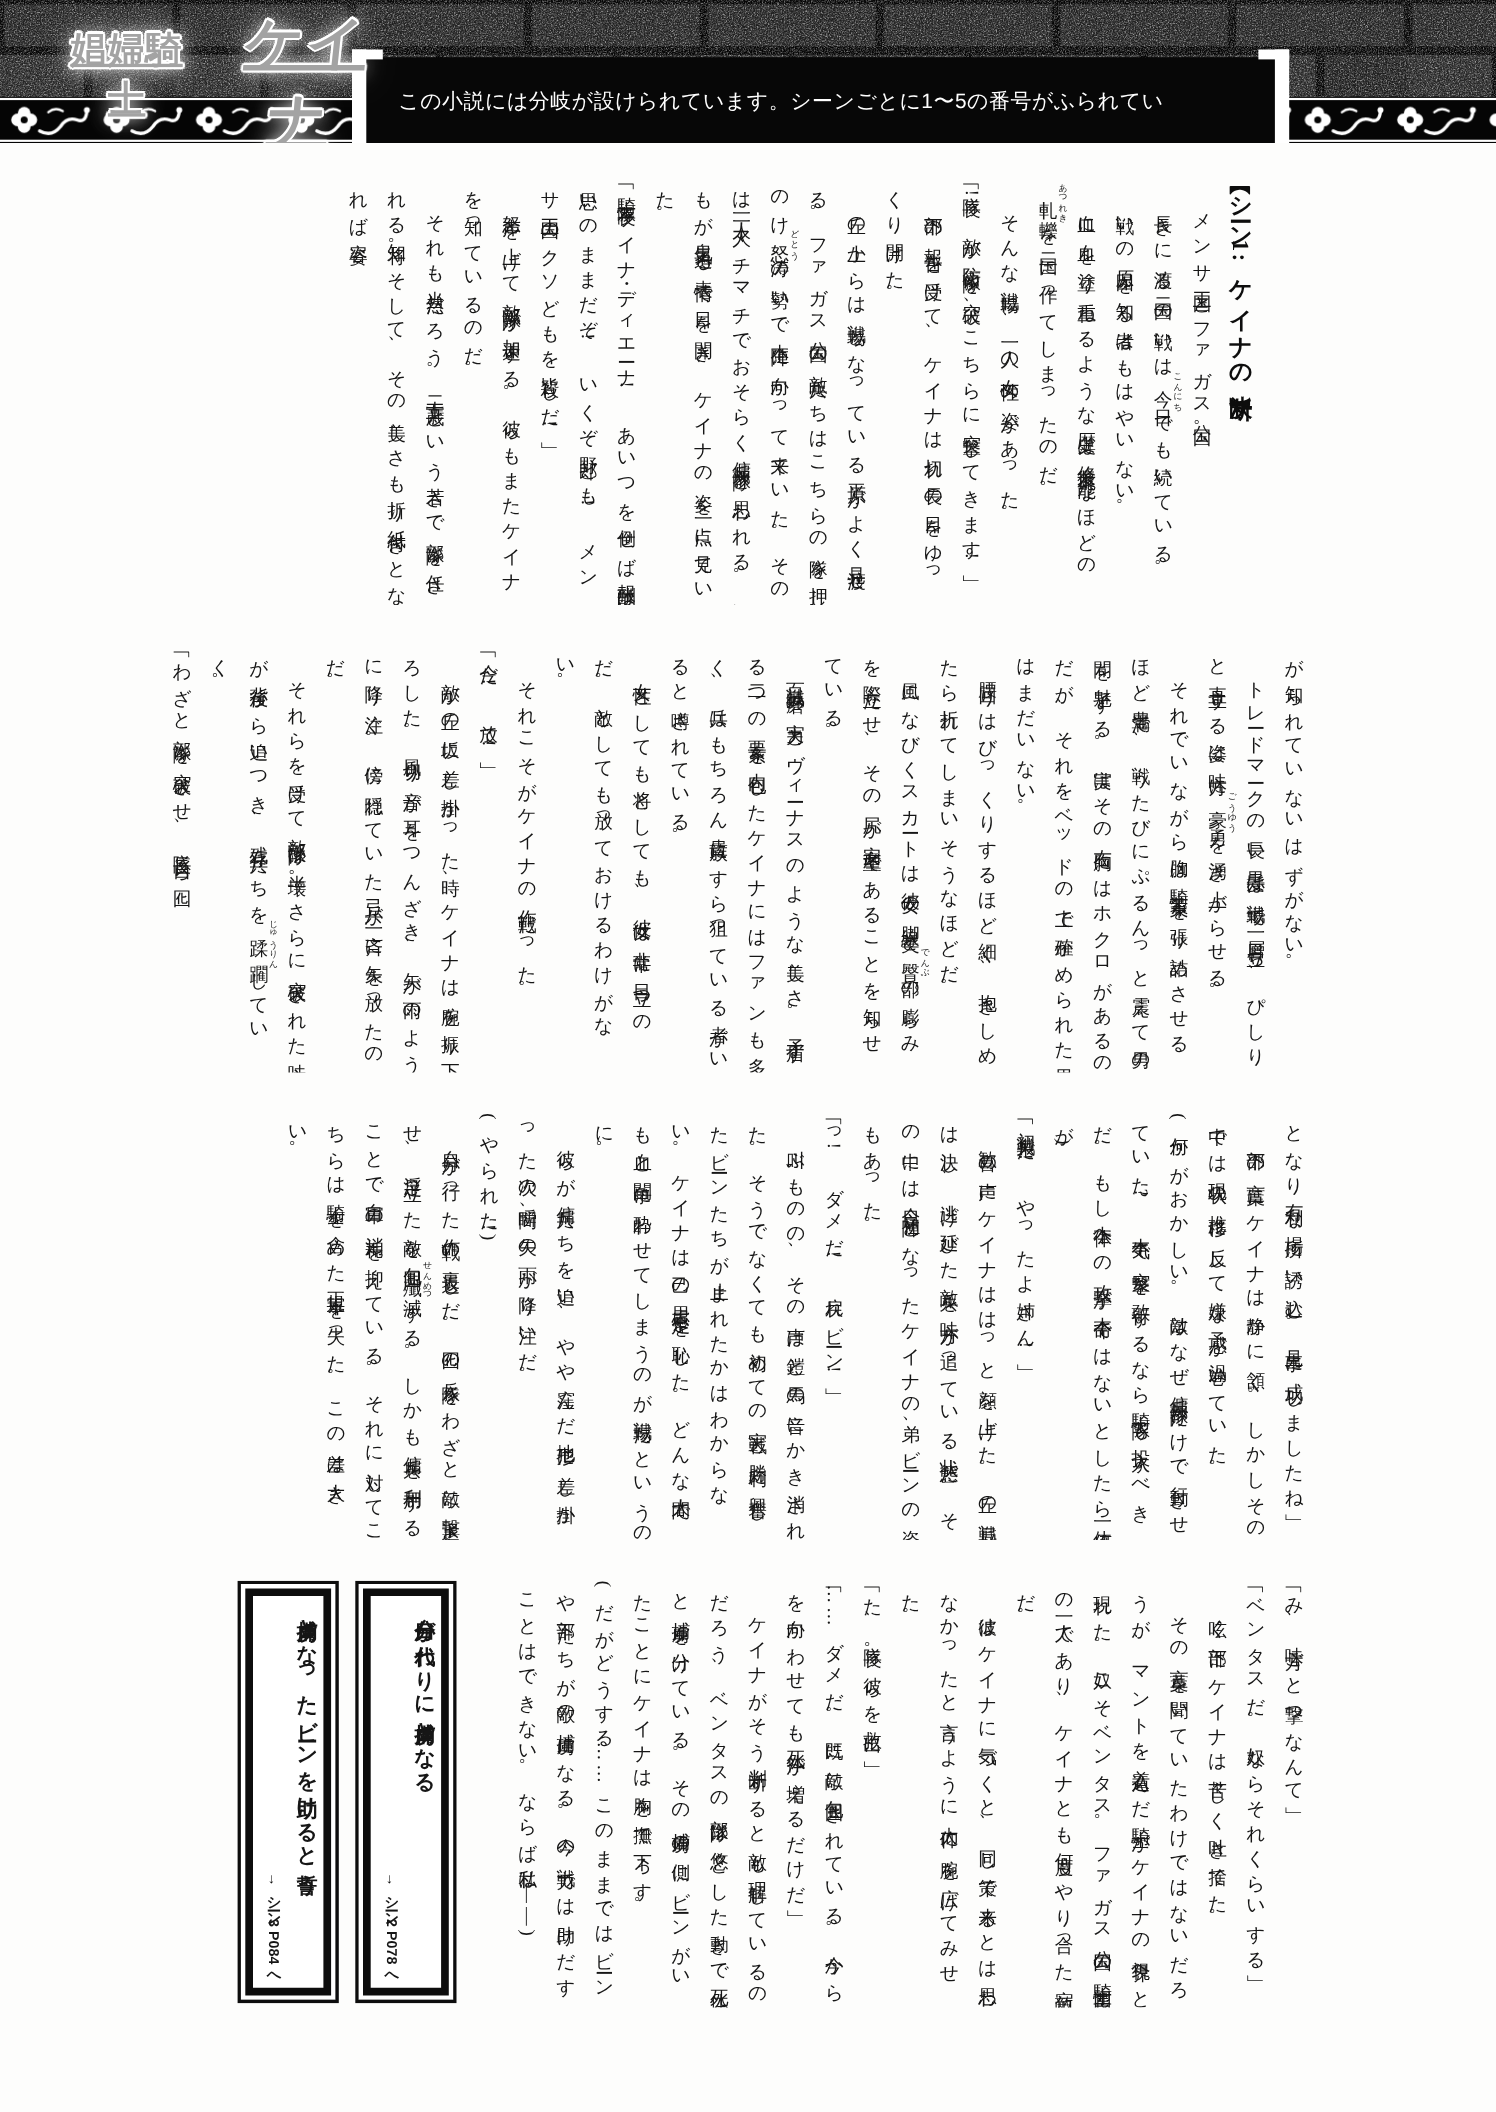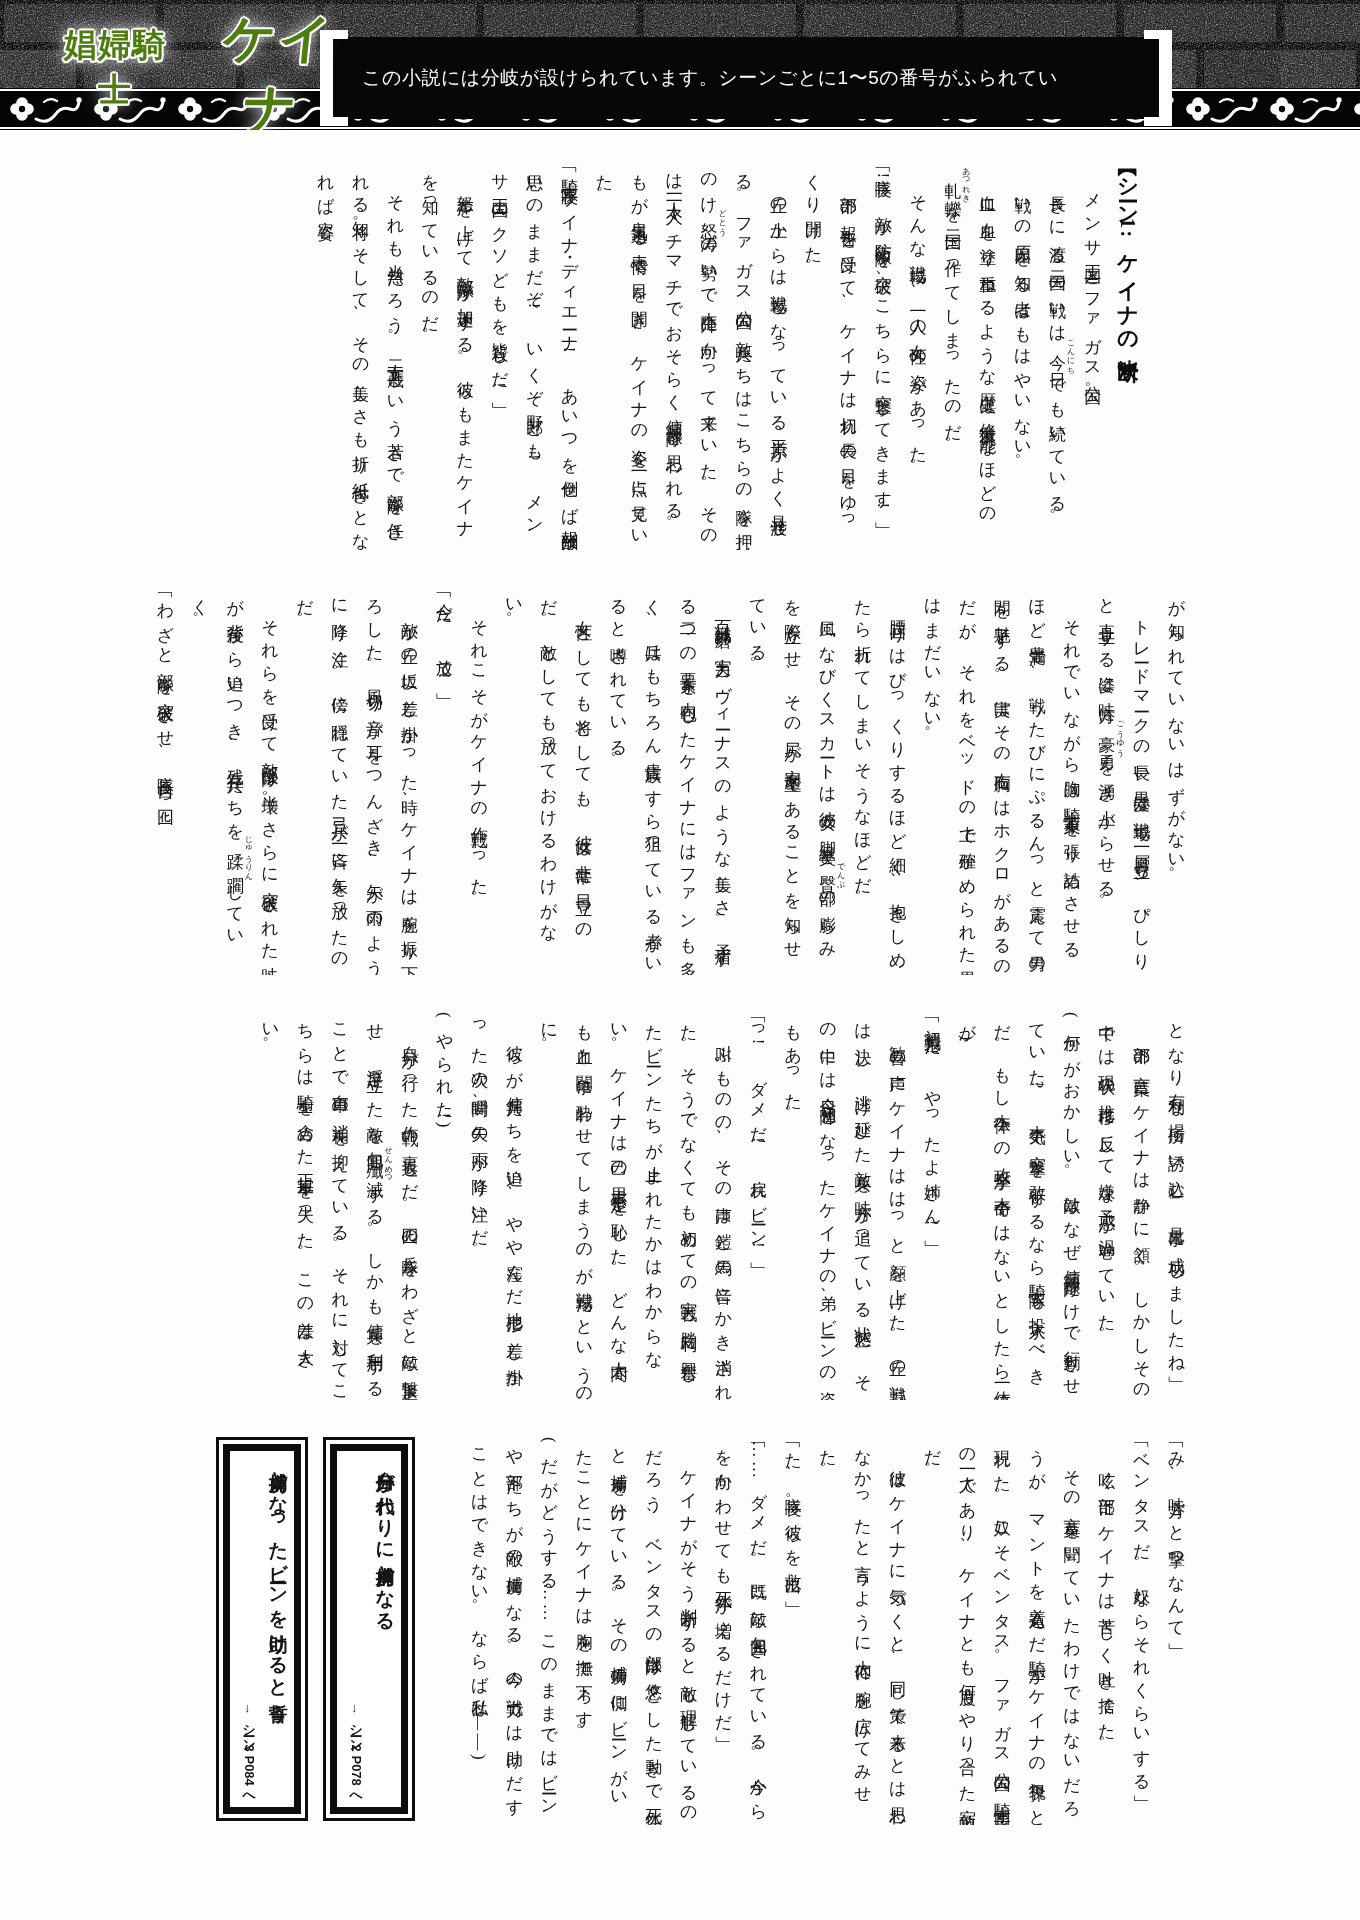"娼婦騎士" .title-main { color: #4d7c0f -> #a3a3a3; text-decoration: none -> underline }
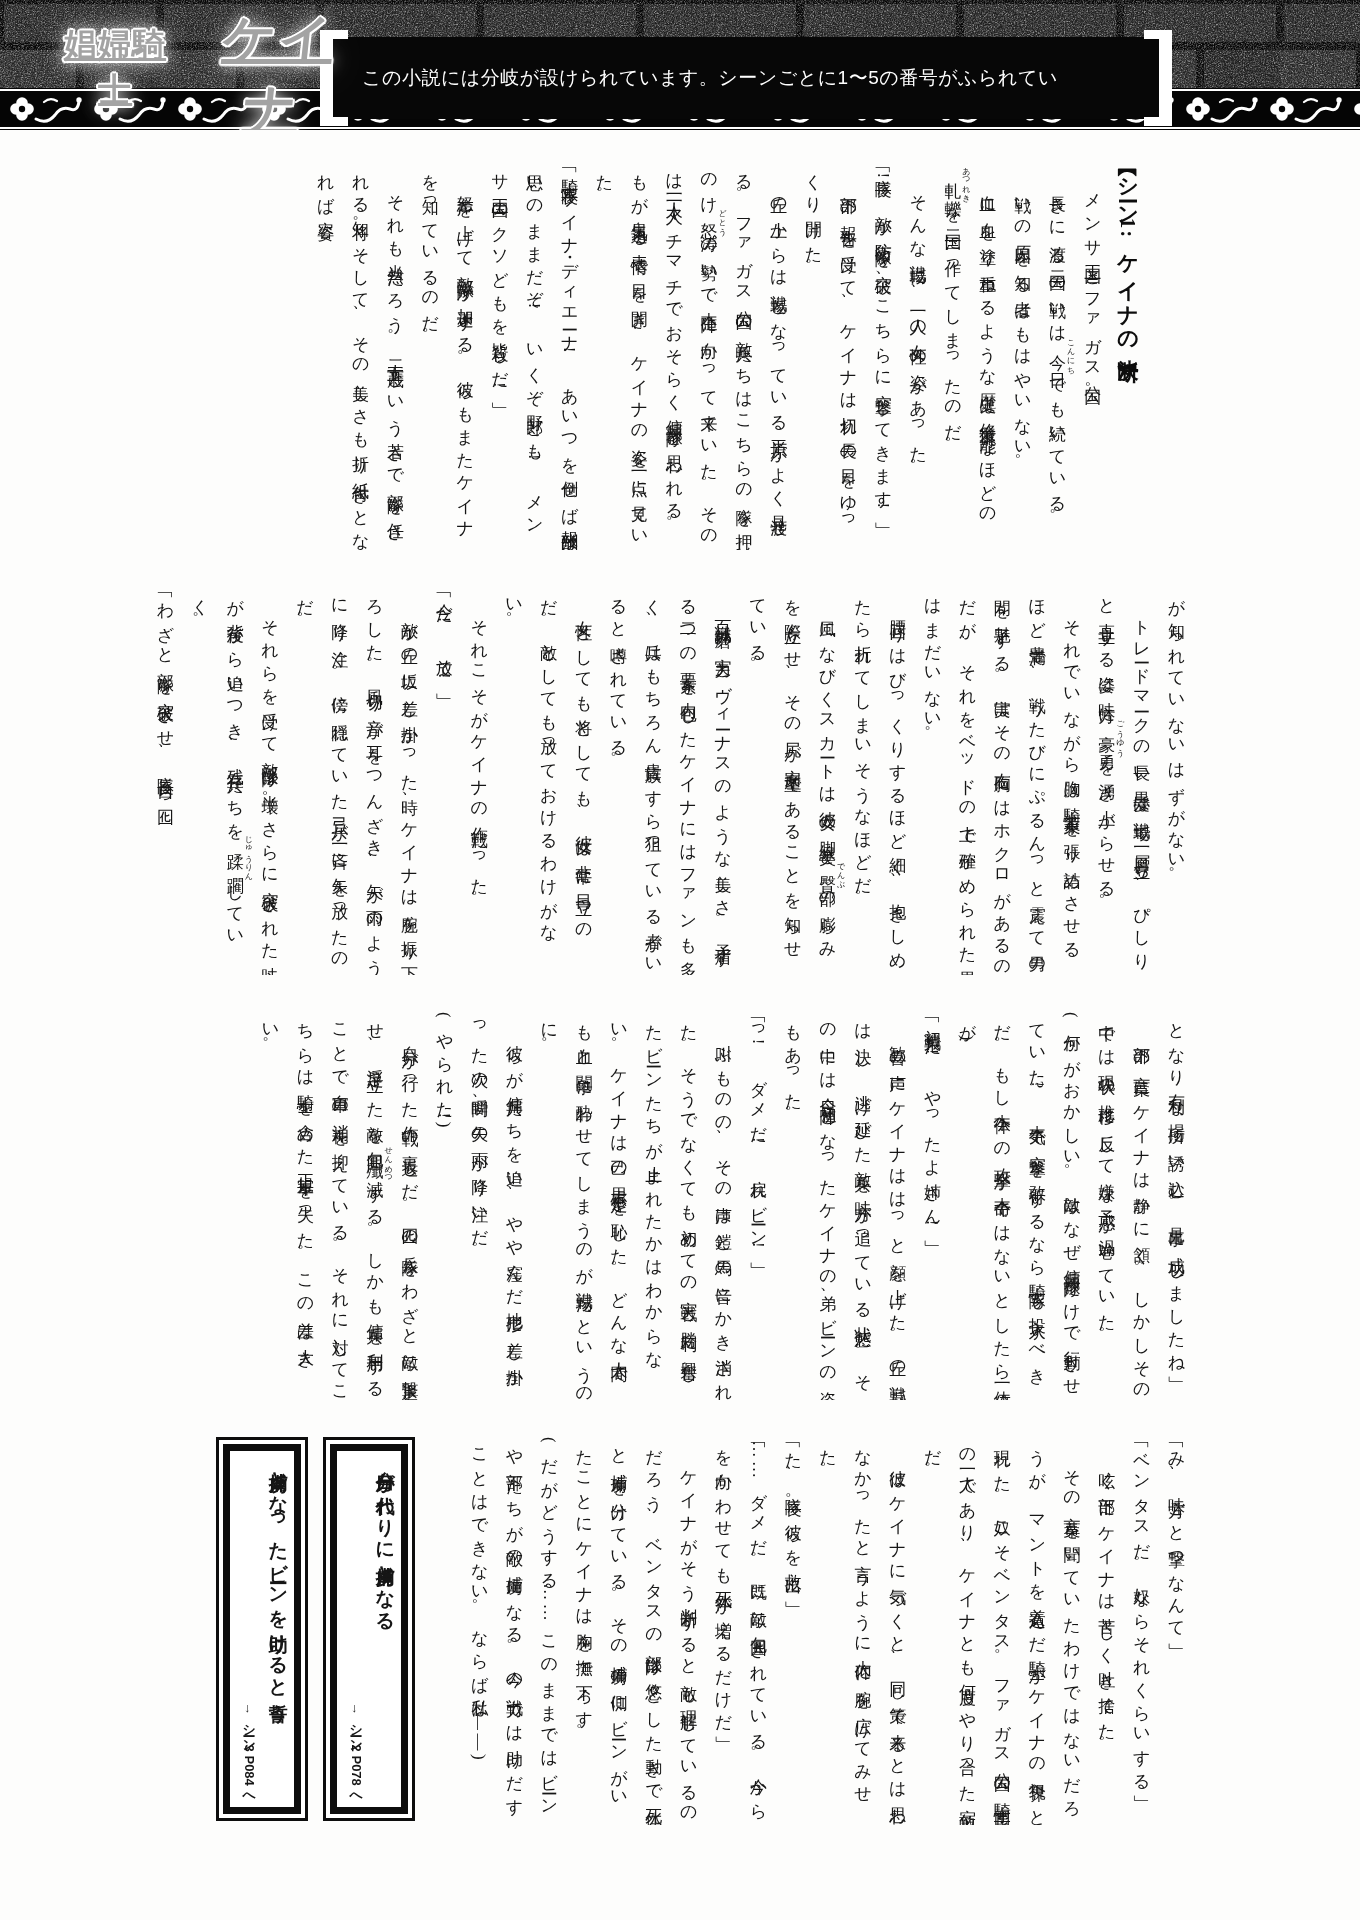"この小説には分岐が設けられています。シーンごとに1〜5の番号がふられてい" .notice { top: 37px -> 52px }
